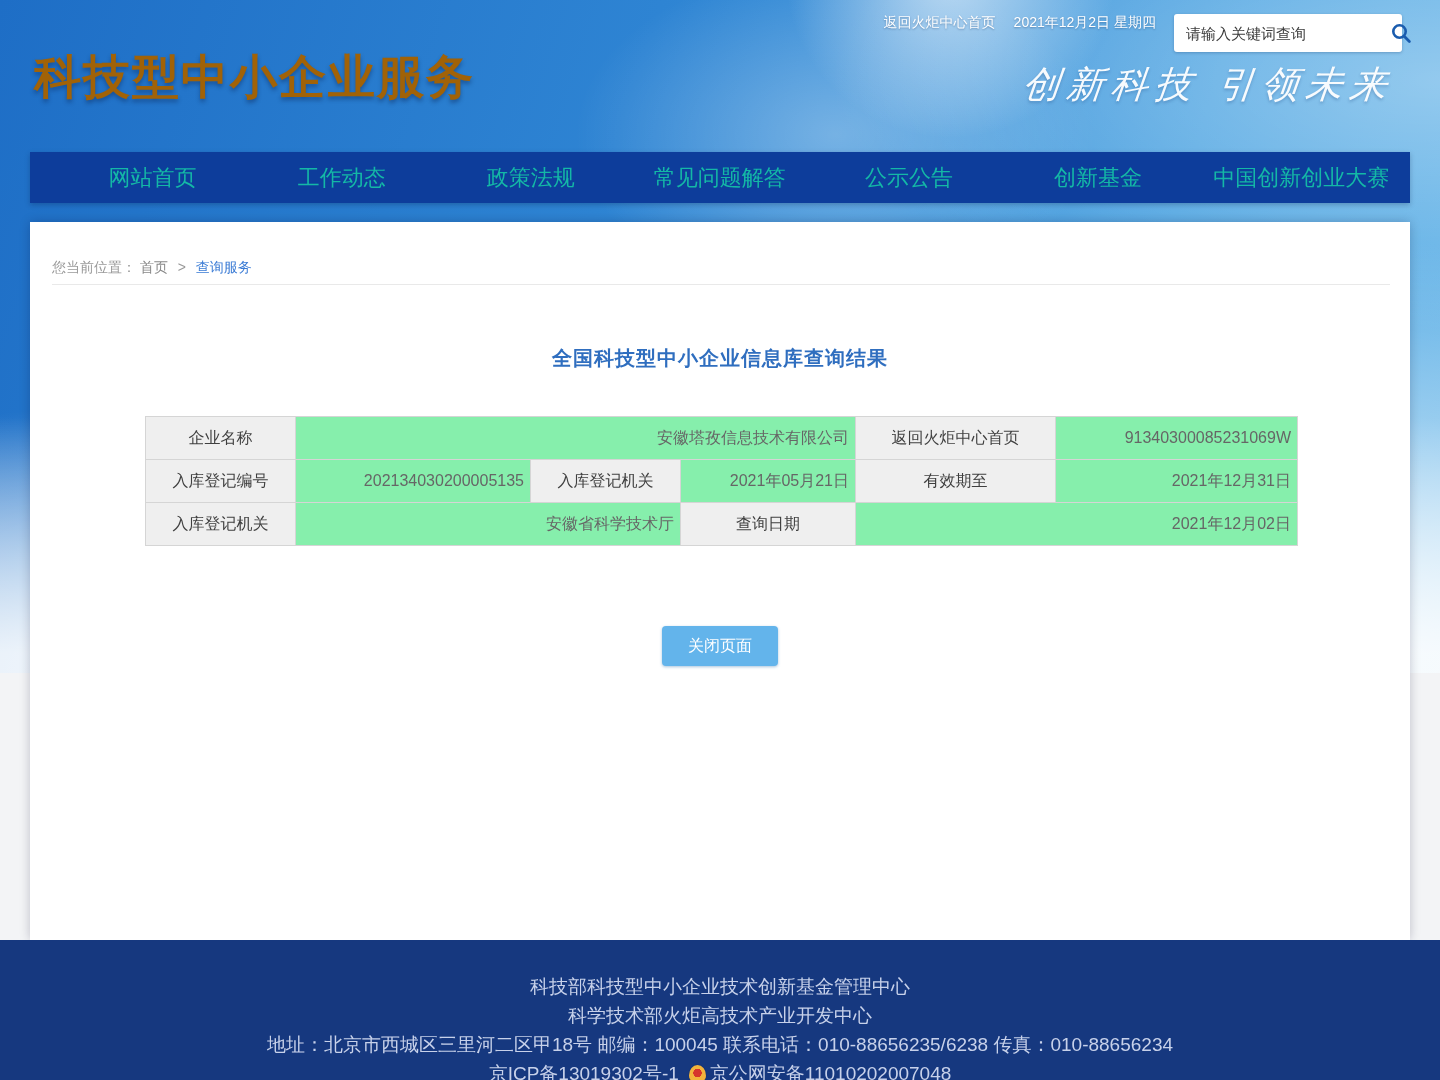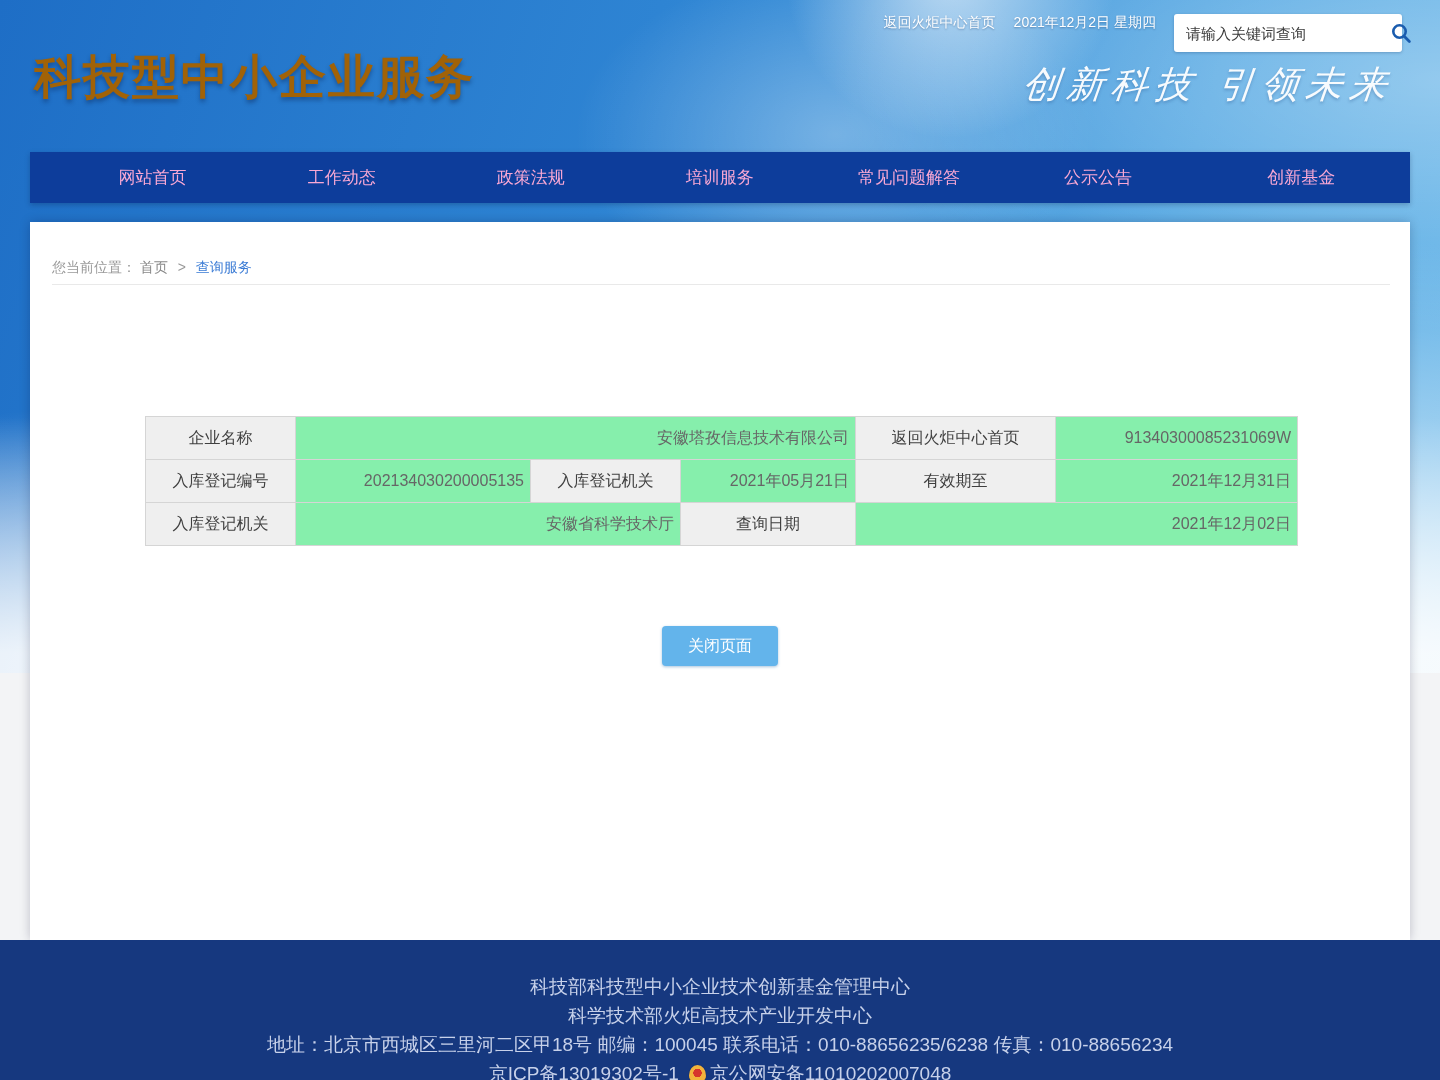"网站首页" .nav-item { color: #f9a8d4 -> #14b8a6; font-size: 17px -> 22px }
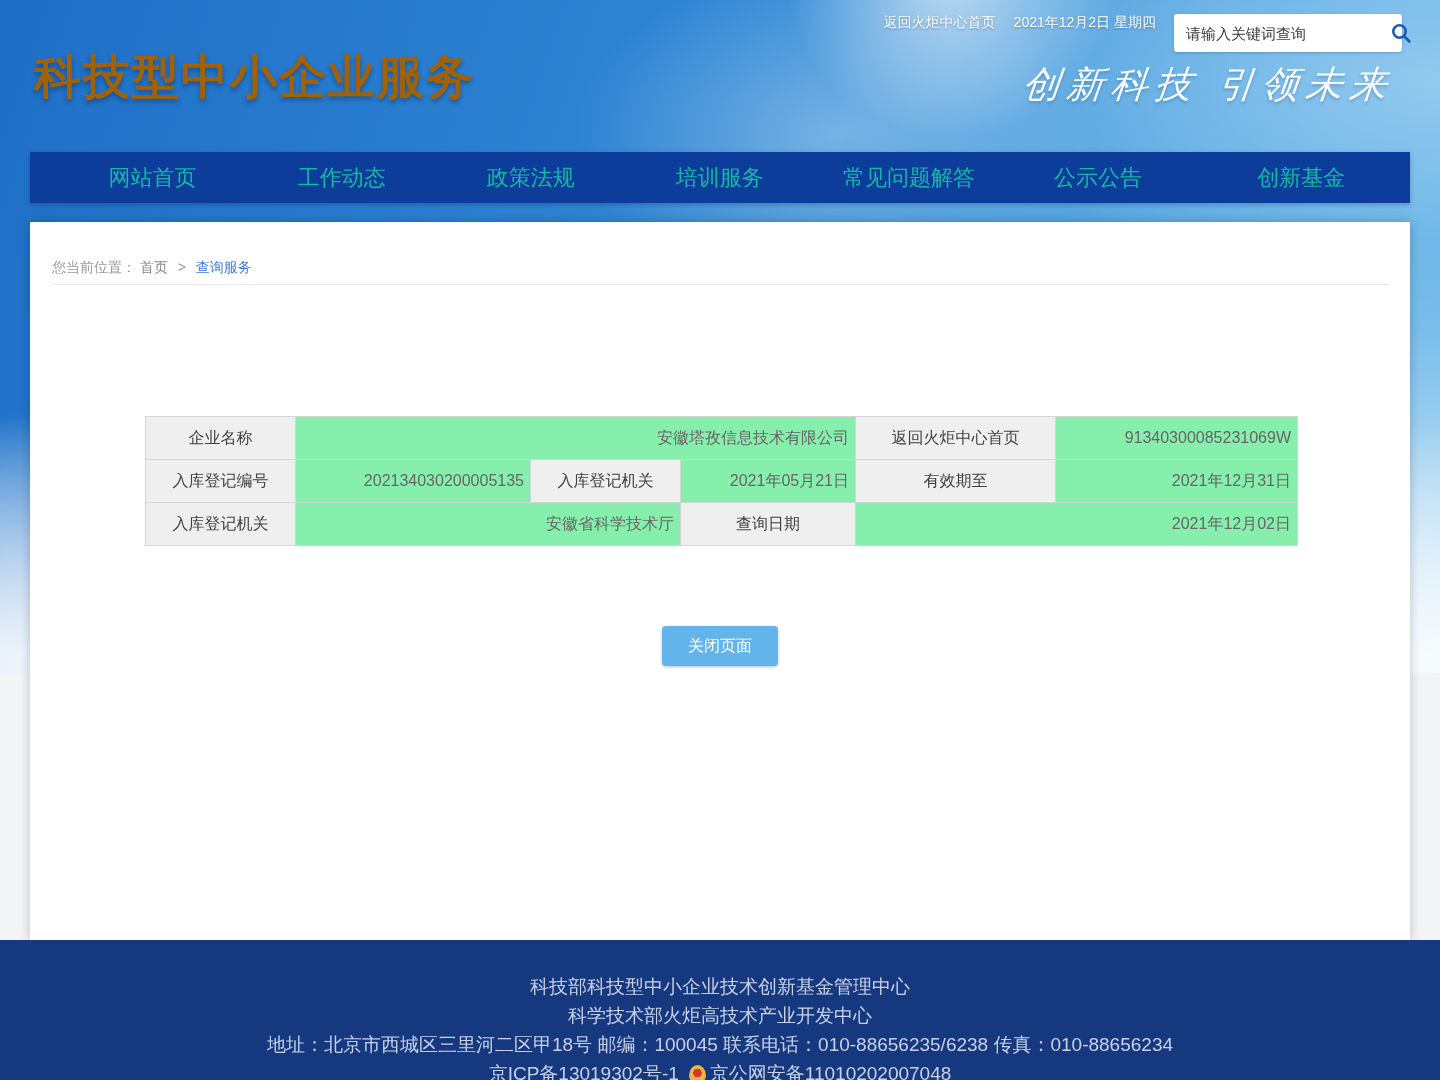"培训服务" div.nav-item { html: <div>培训服务</div> -> none }
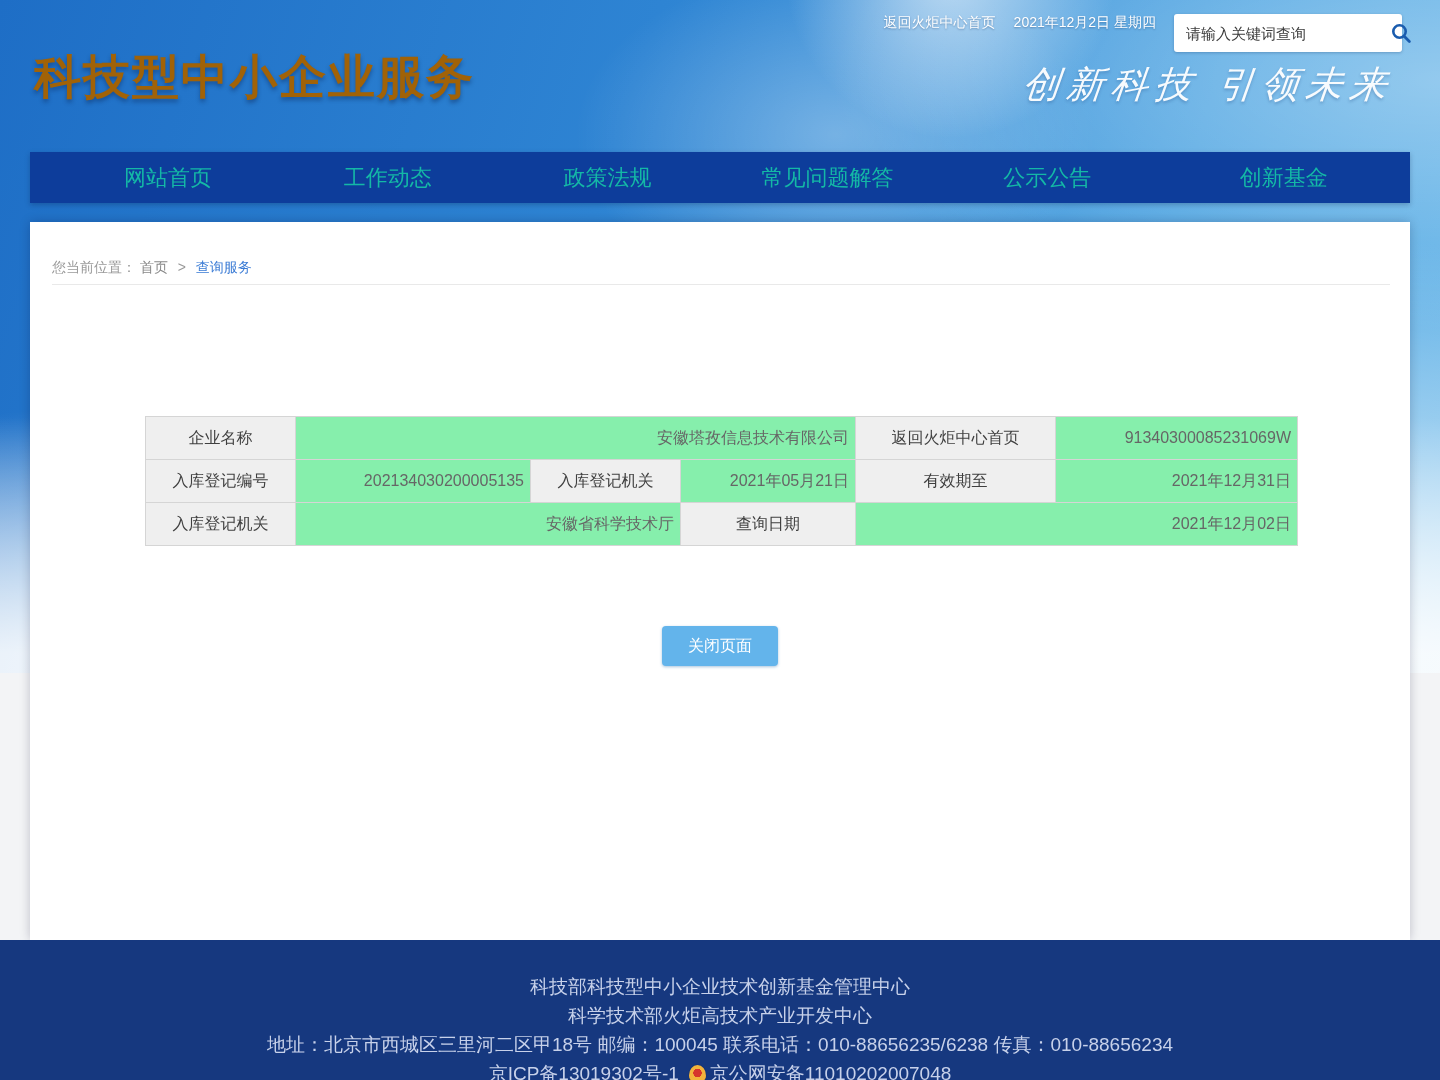"中国创新创业大赛" div.nav-item { html: none -> <div>中国创新创业大赛</div> }
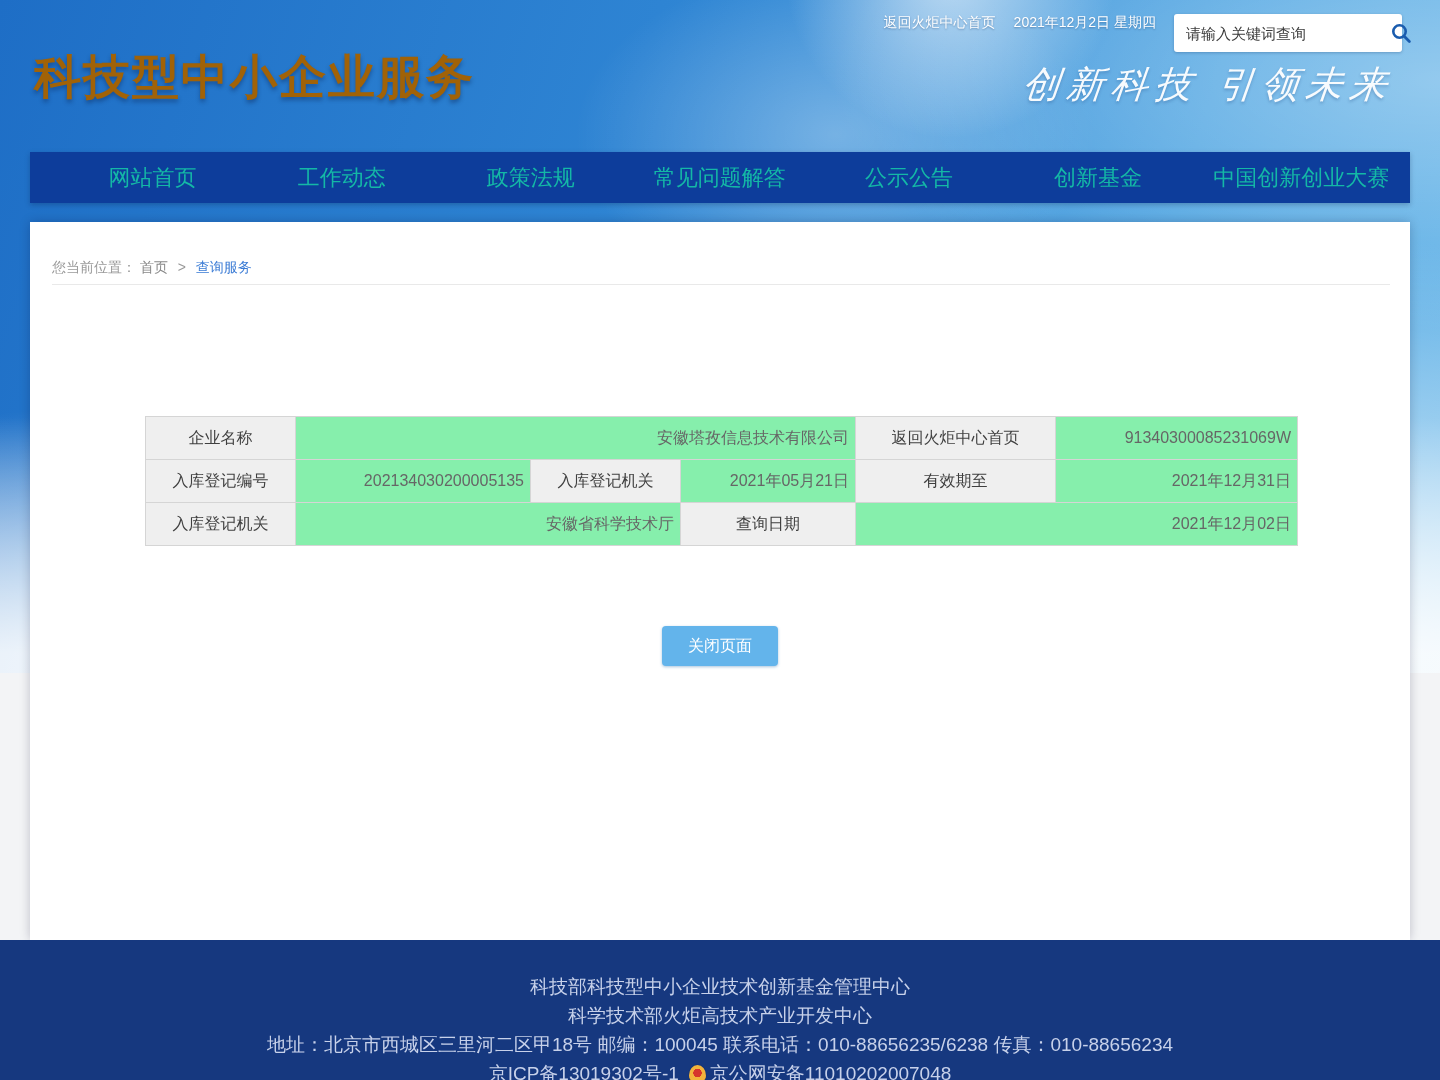"全国科技型中小企业信息库查询结果" h1.result-title { html: none -> <h1>全国科技型中小企业信息库查询结果</h1> }
